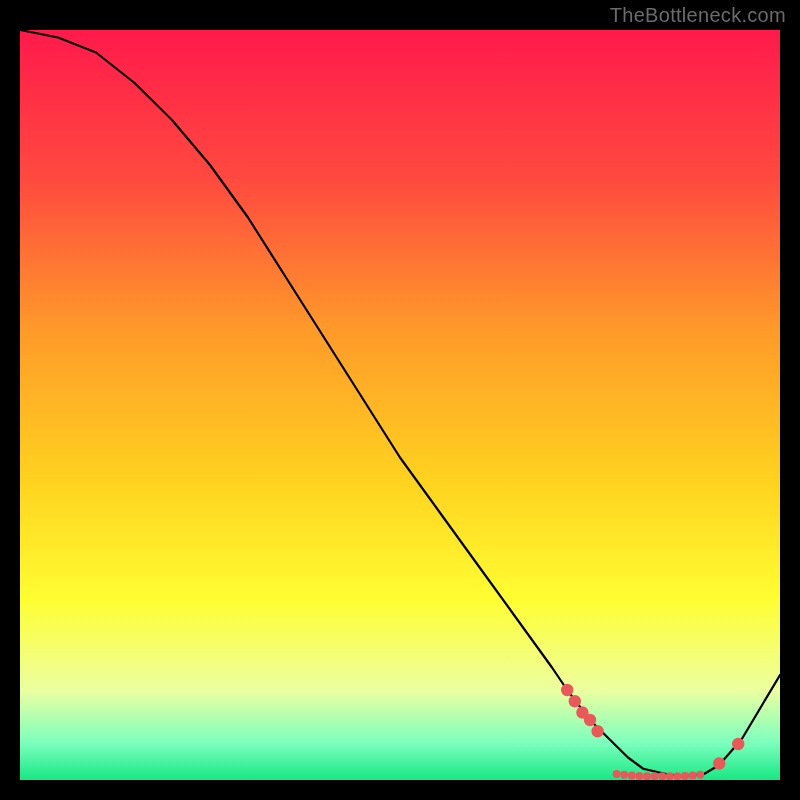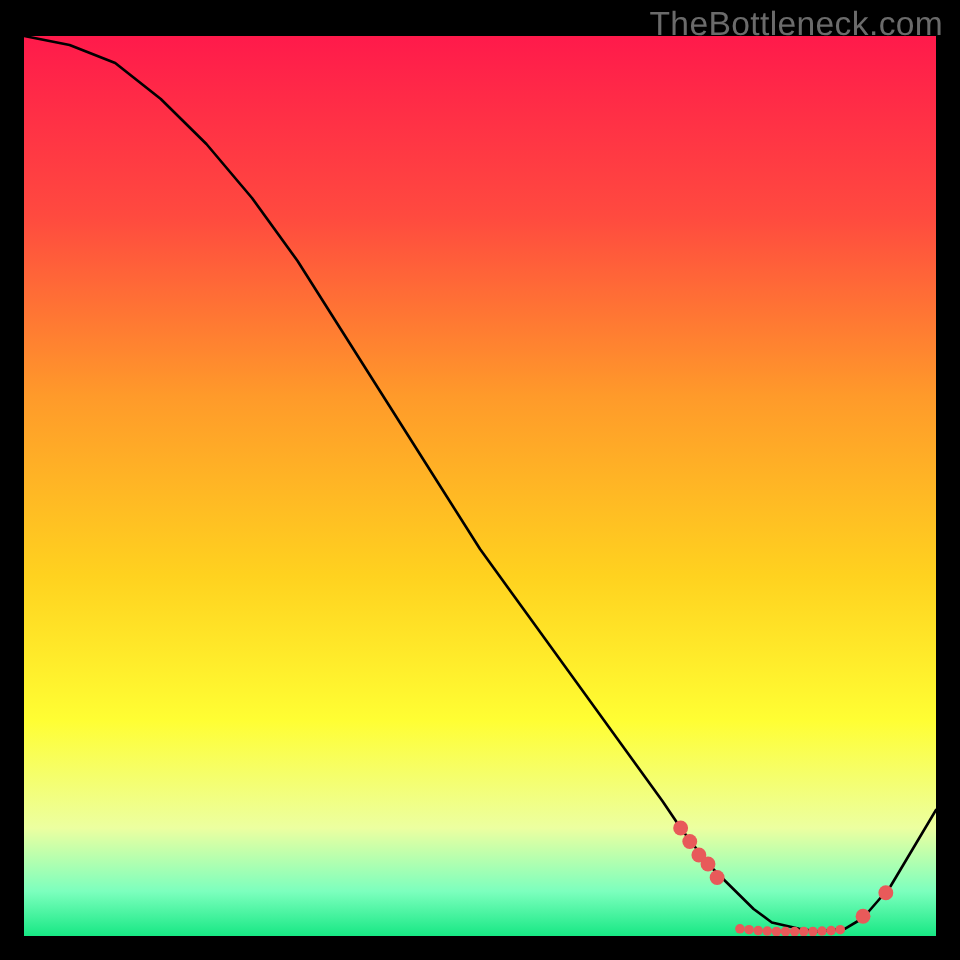"TheBottleneck.com" .watermark { font-size: 28px -> 20px }
